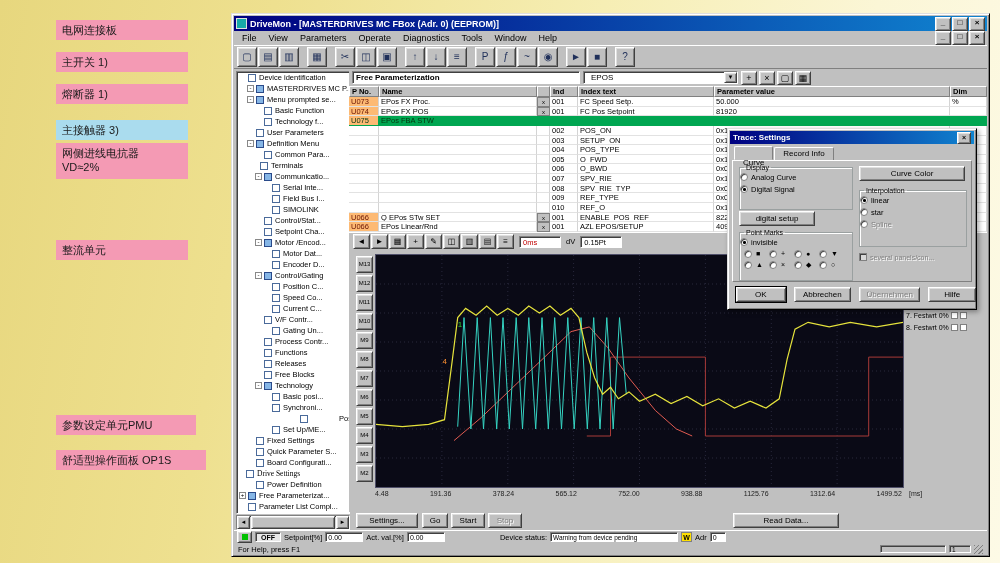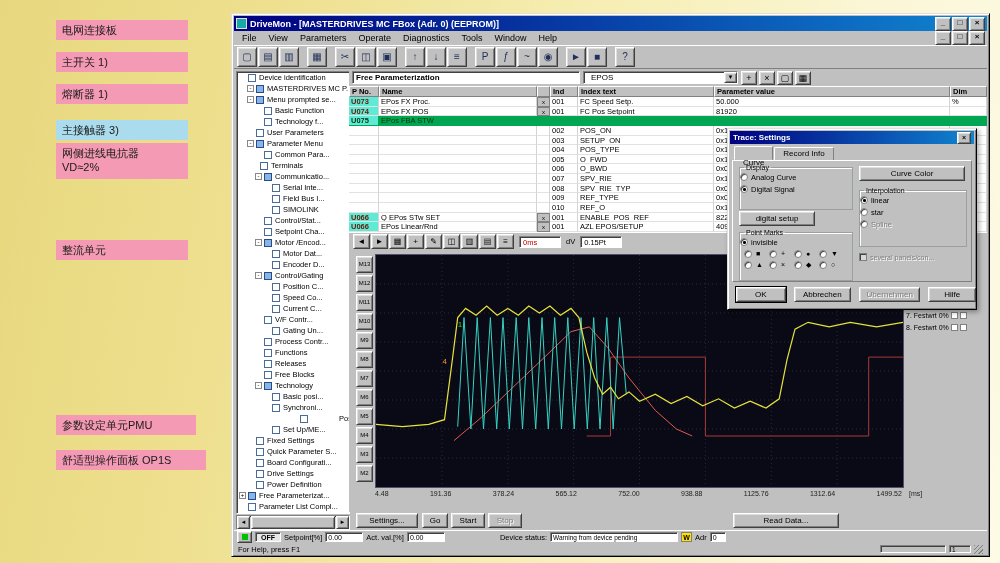"U073" .trow.pg .pno { background: #5eead4 -> #fdba74; font-weight: bold -> normal }
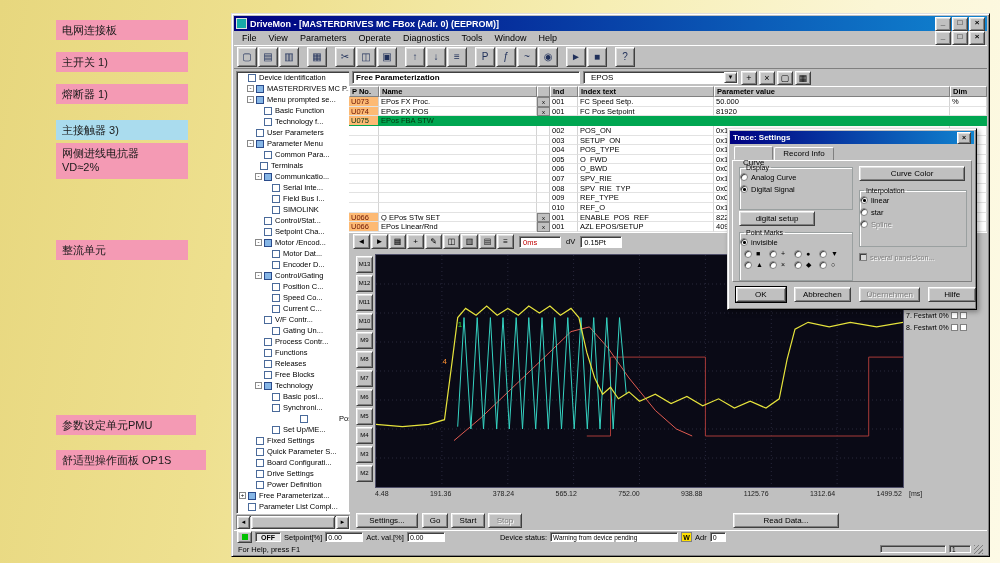"Parameter Menu" span.tlabel { text: Parameter -> Definition }
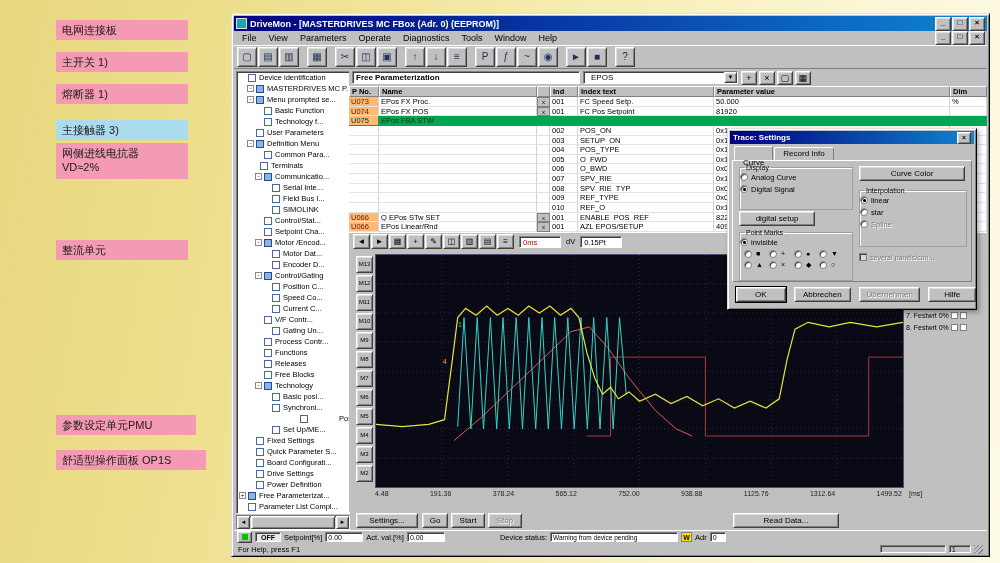"Drive Settings" div.titem { font-family: none -> Liberation Serif, serif; padding-left: 10px -> none }
